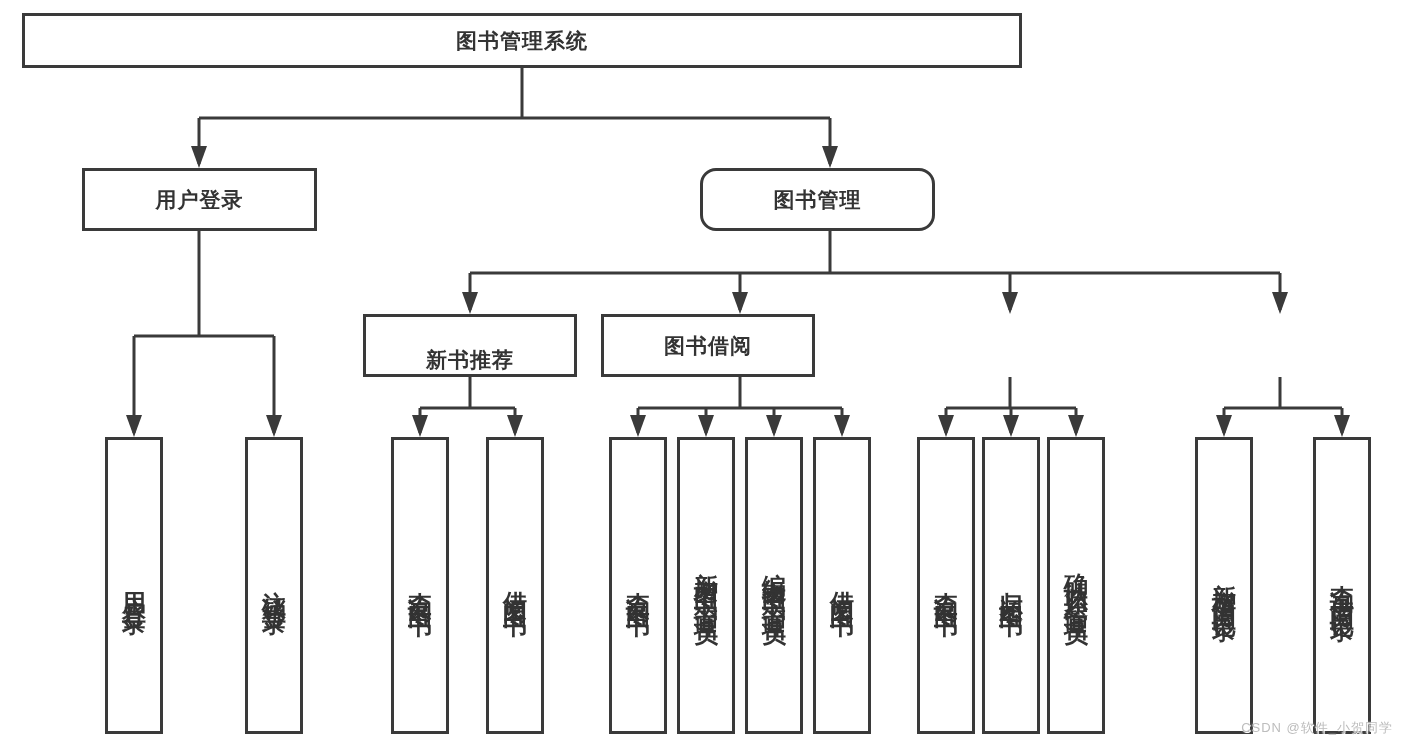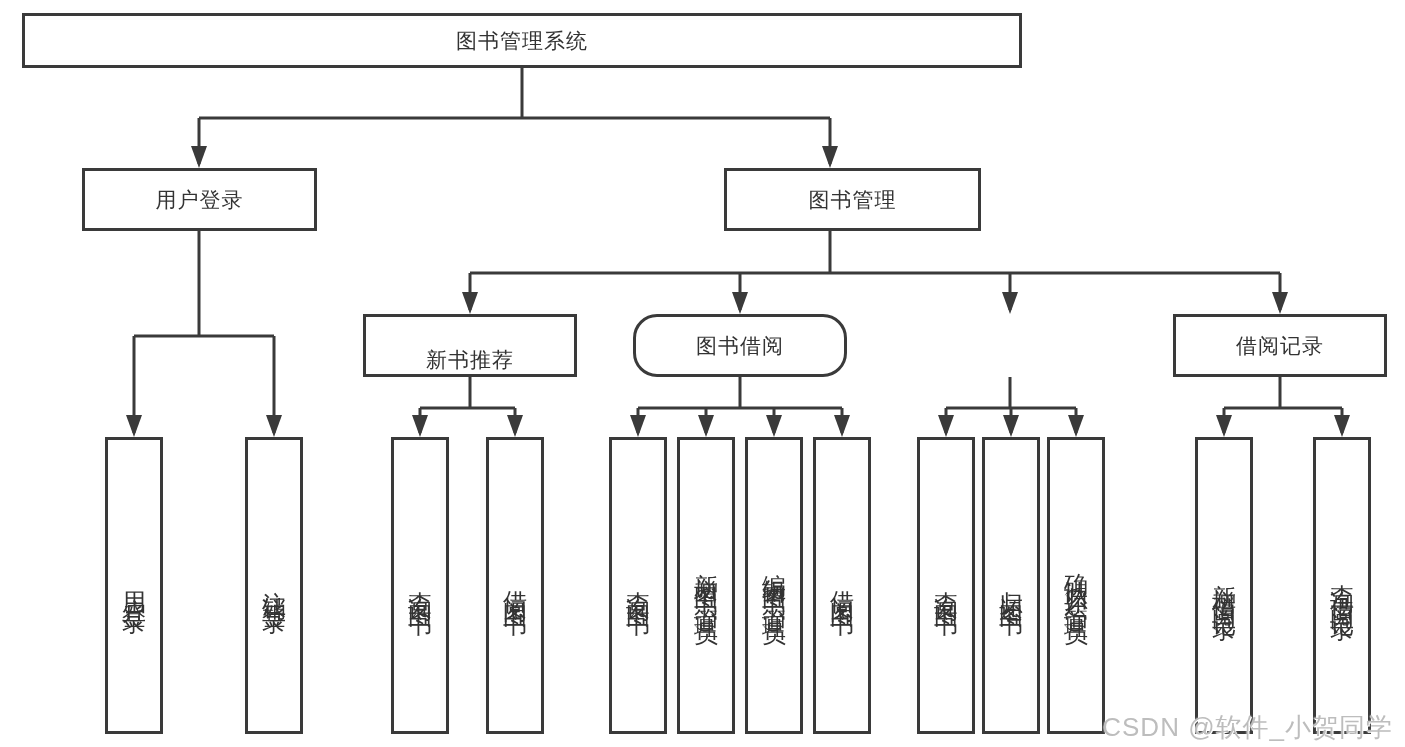"图书管理系统" .node { font-weight: none -> bold }
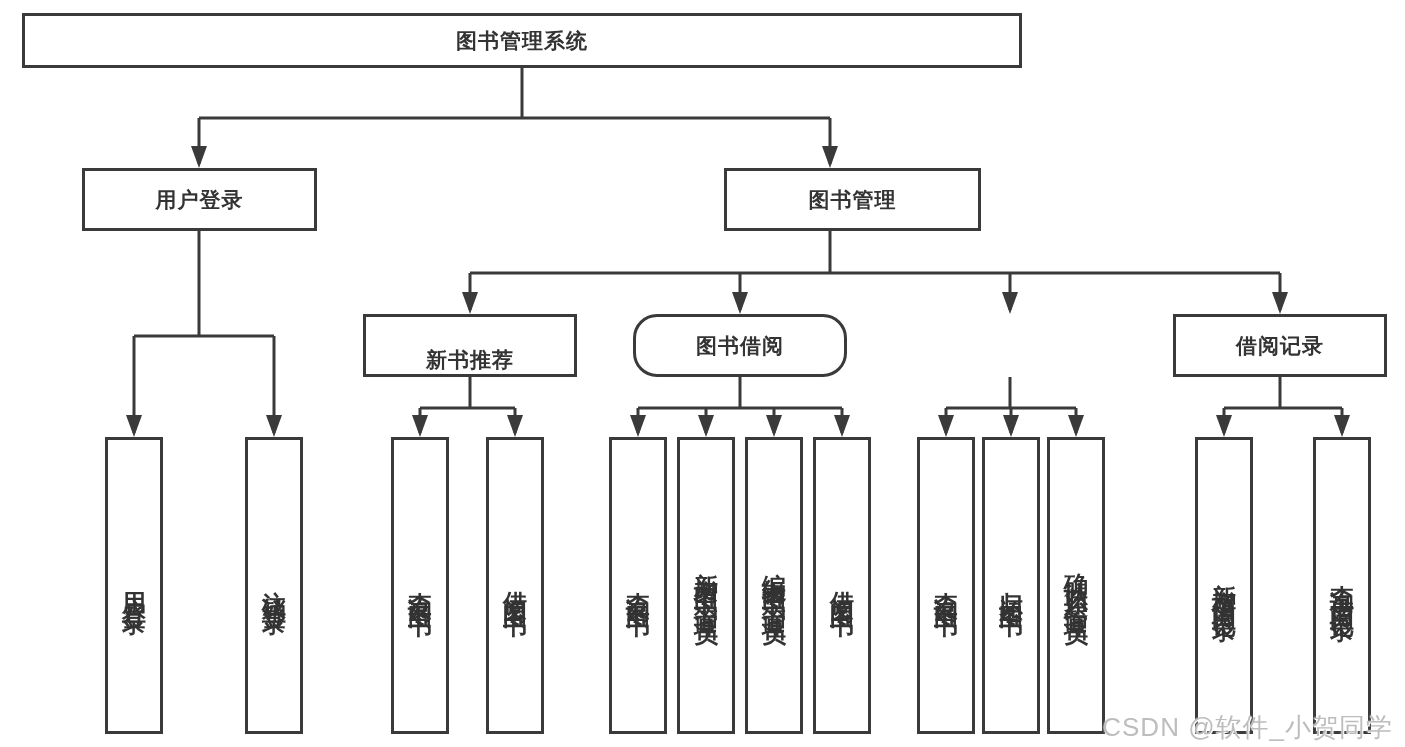"图书管理" div.node { border-radius: none -> 16px; left: 724px -> 700px; width: 257px -> 235px }
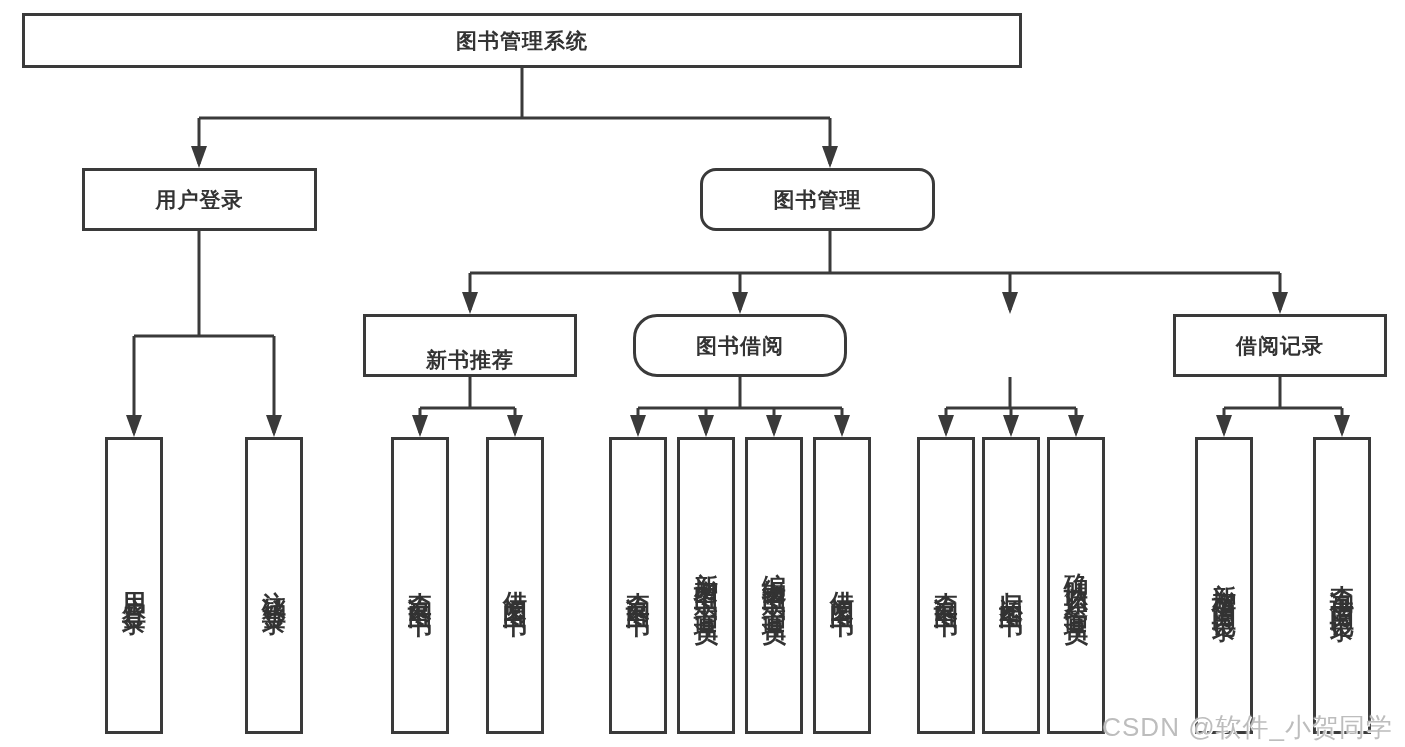"图书借阅" div.node { border-radius: 24px -> none; left: 633px -> 601px }
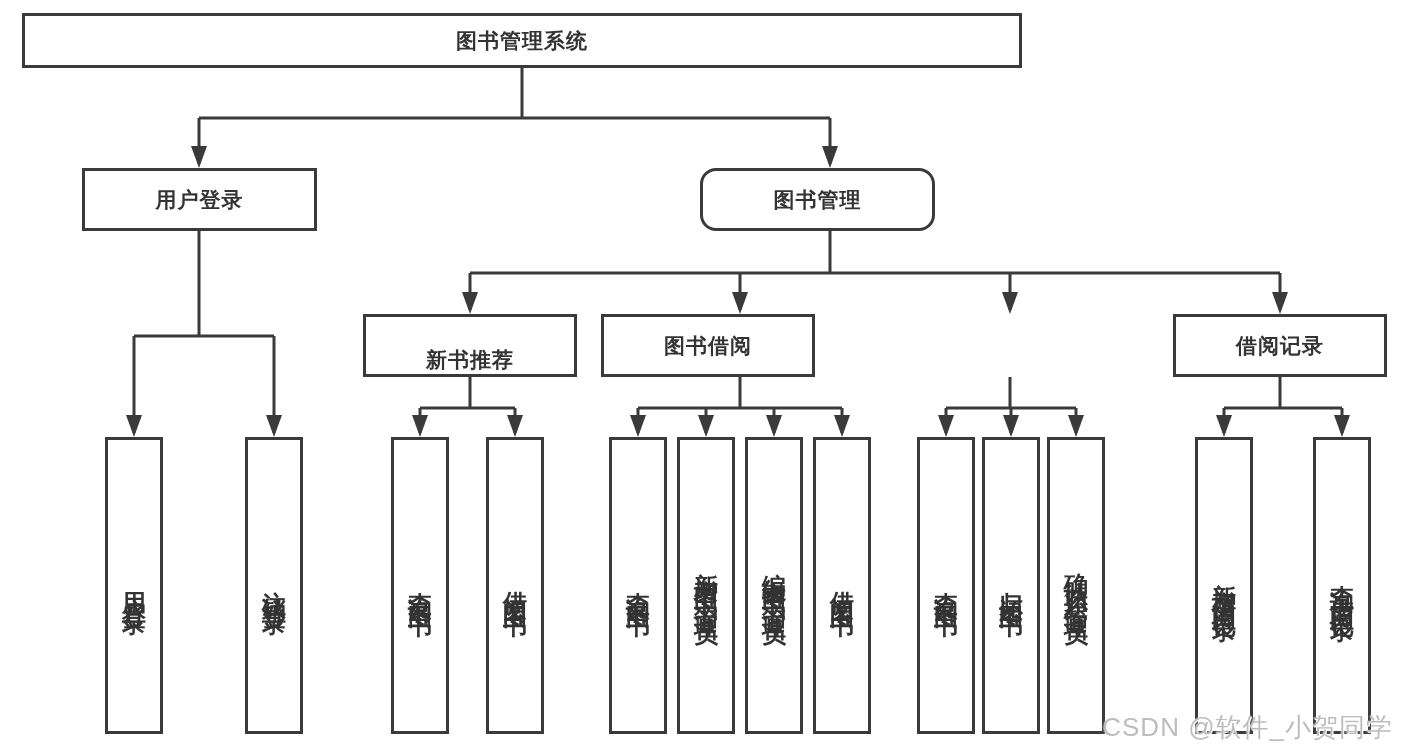"借阅记录" div.node { html: <div> <span>借阅记录</span> </div> -> none }
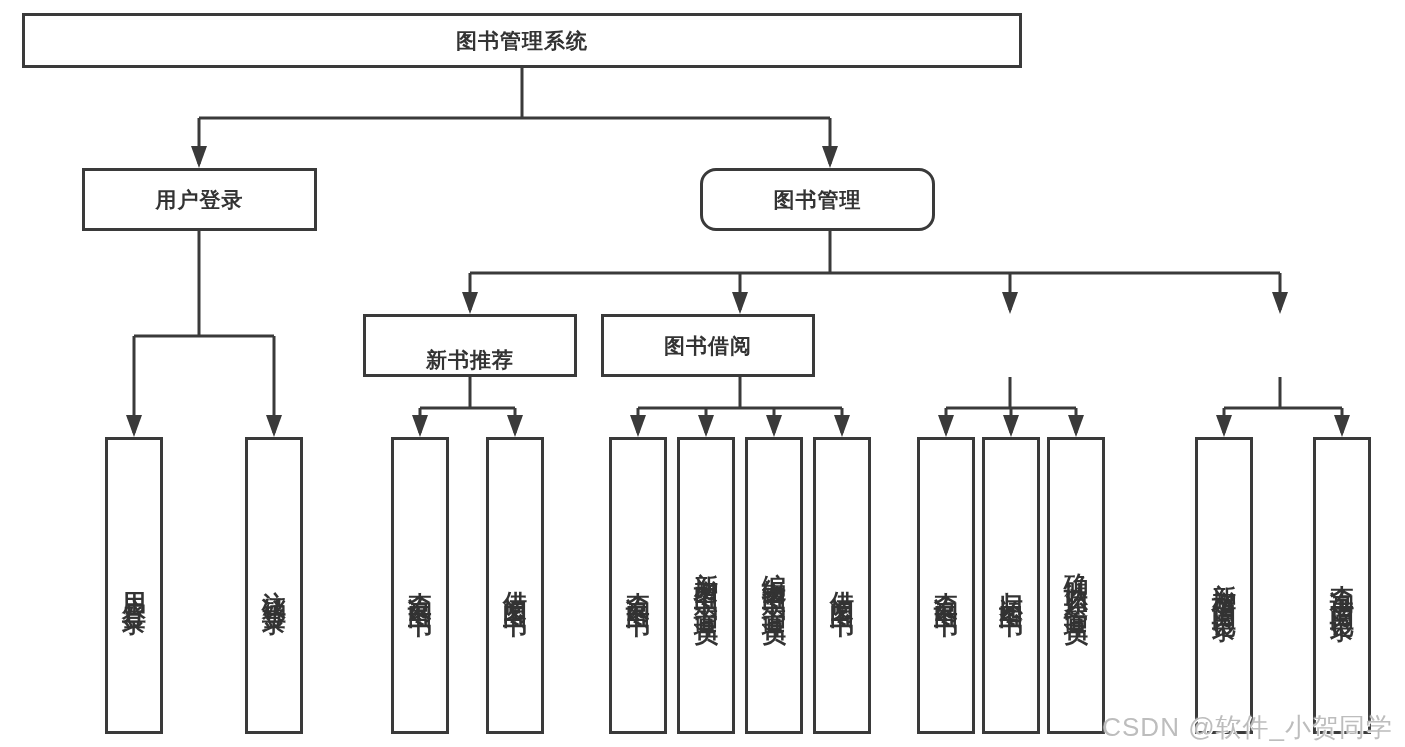"CSDN @软件_小贺同学" .watermark { bottom: 2px -> 10px; font-size: 26px -> 13px }
